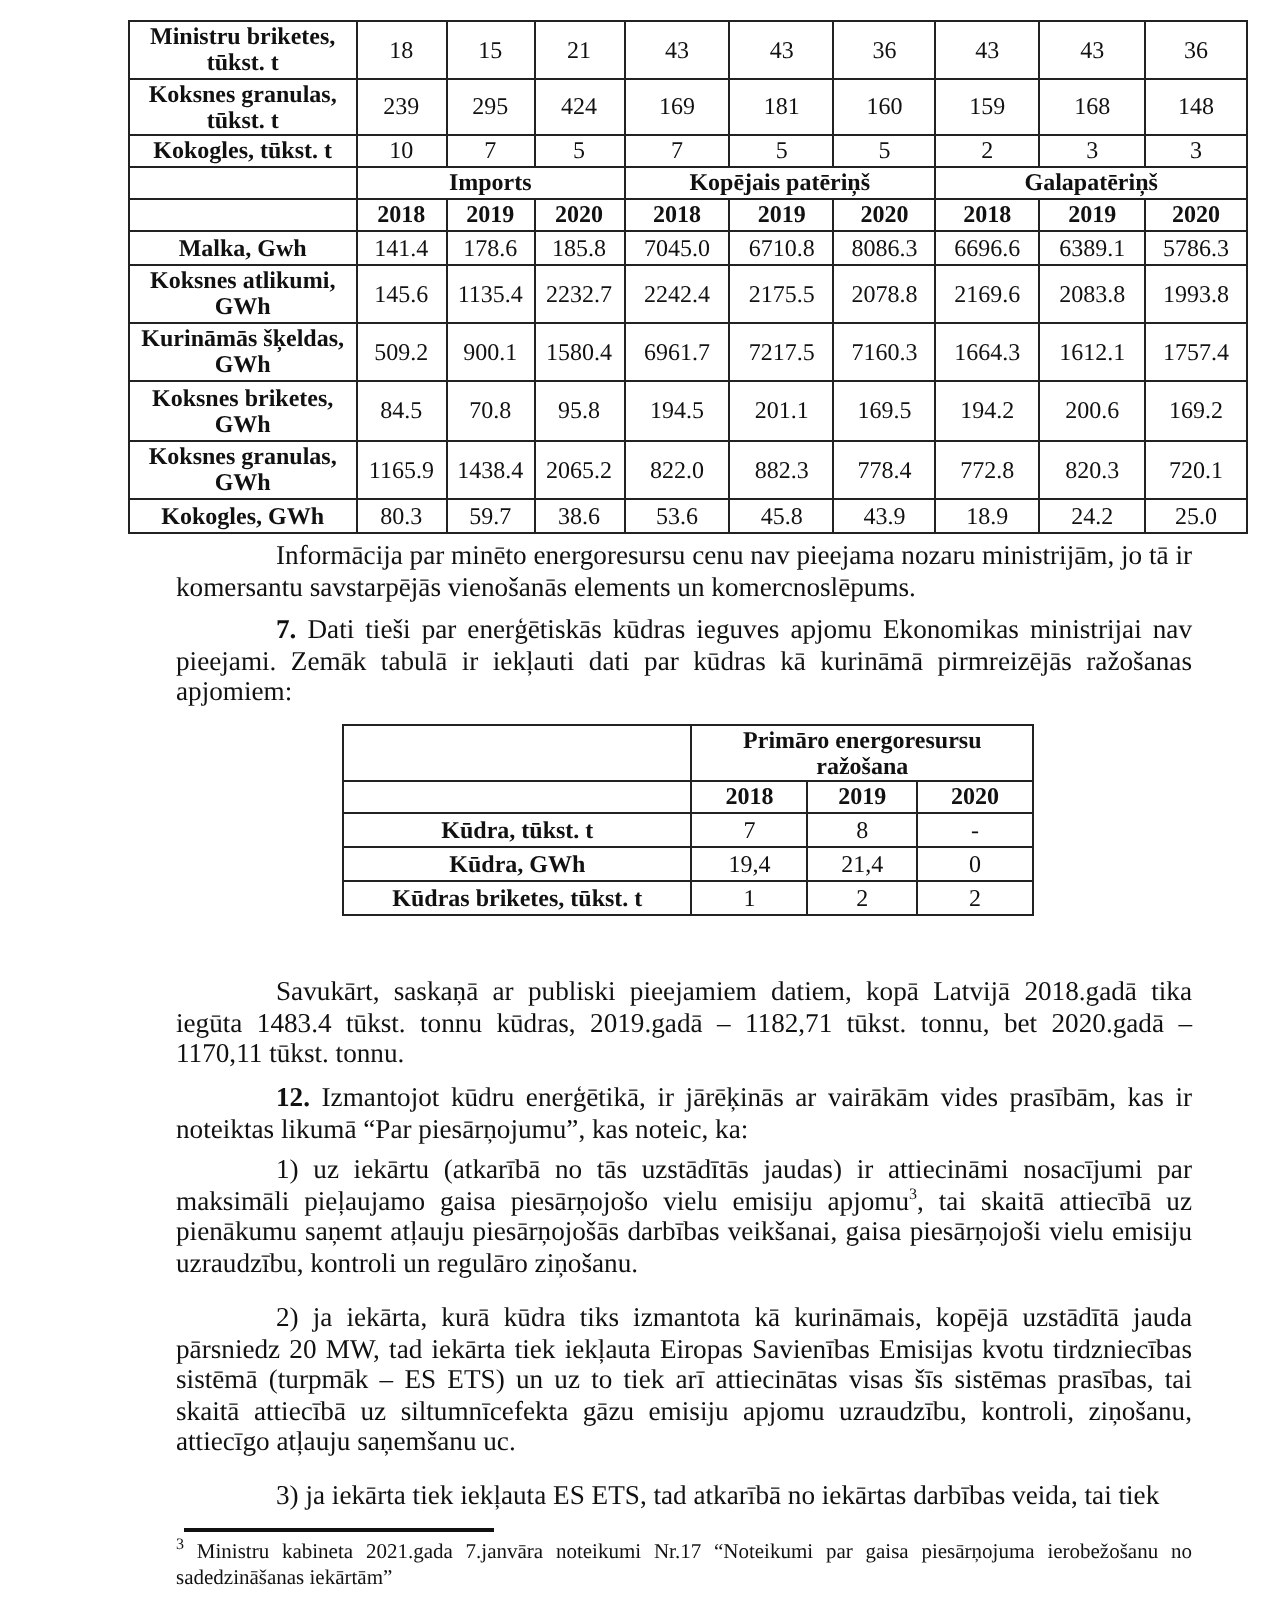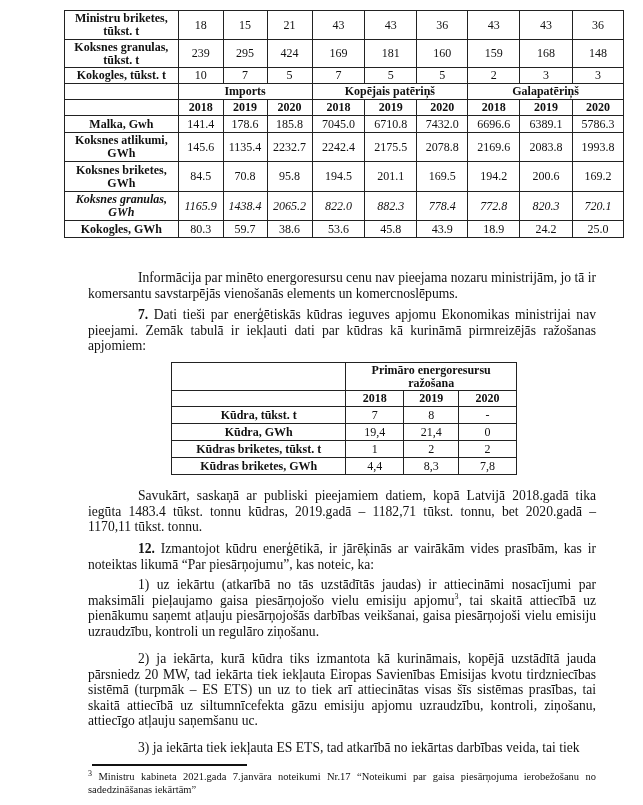"7432.0" td { text: 7432.0 -> 8086.3 }
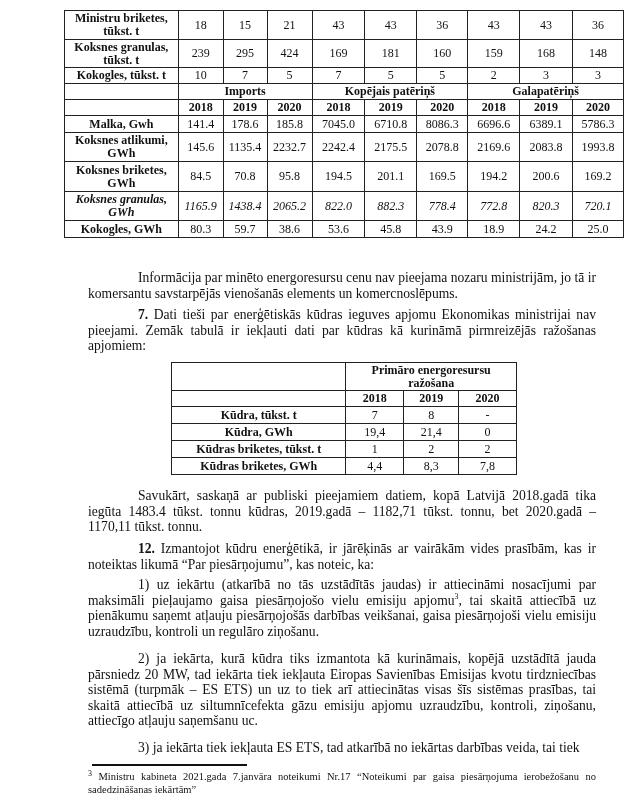"Kurināmās šķeldas, GWh" tr { html: none -> <tr> <td>Kurināmās šķeldas, GWh</td> <td>509.2</td> <td>900.1</td> <td>1580.4</td> <td>6961.7</td> <td>7217.5</td> <td>7160.3</td> <td>1664.3</td> <td>1612.1</td> <td>1757.4</td> </tr> }
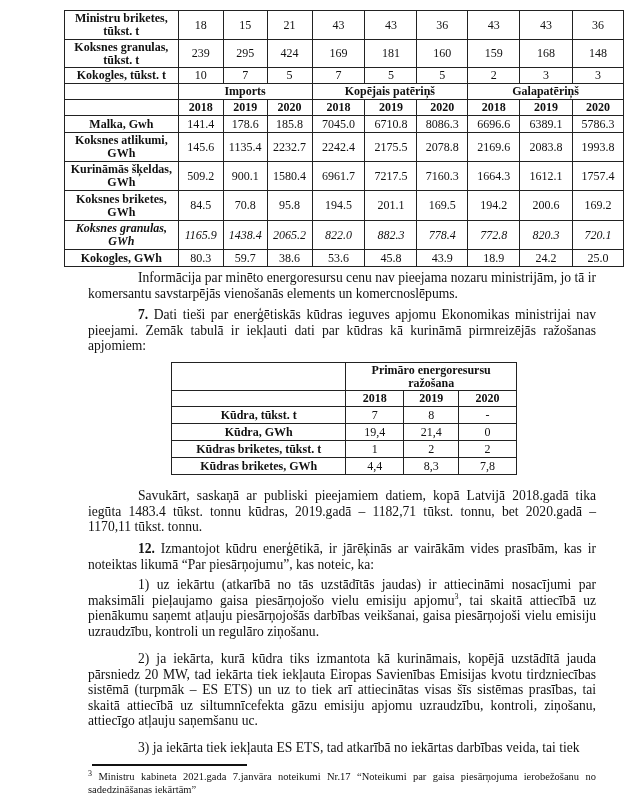"Koksnes granulas, GWh" tr { font-style: italic -> none }
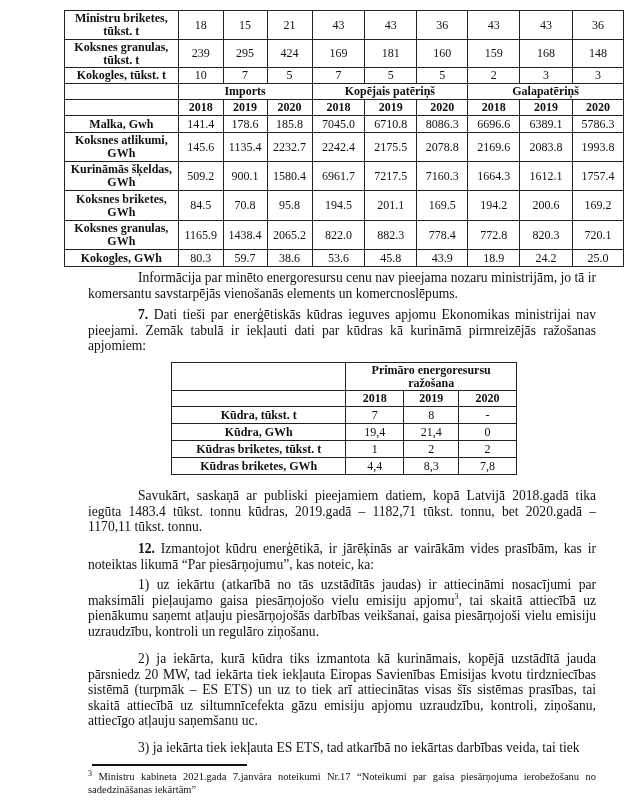"Kūdras briketes, GWh" tr { html: <tr> <td>Kūdras briketes, GWh</td> <td>4,4</td> <td>8,3</td> <td>7,8</td> </tr> -> none }
